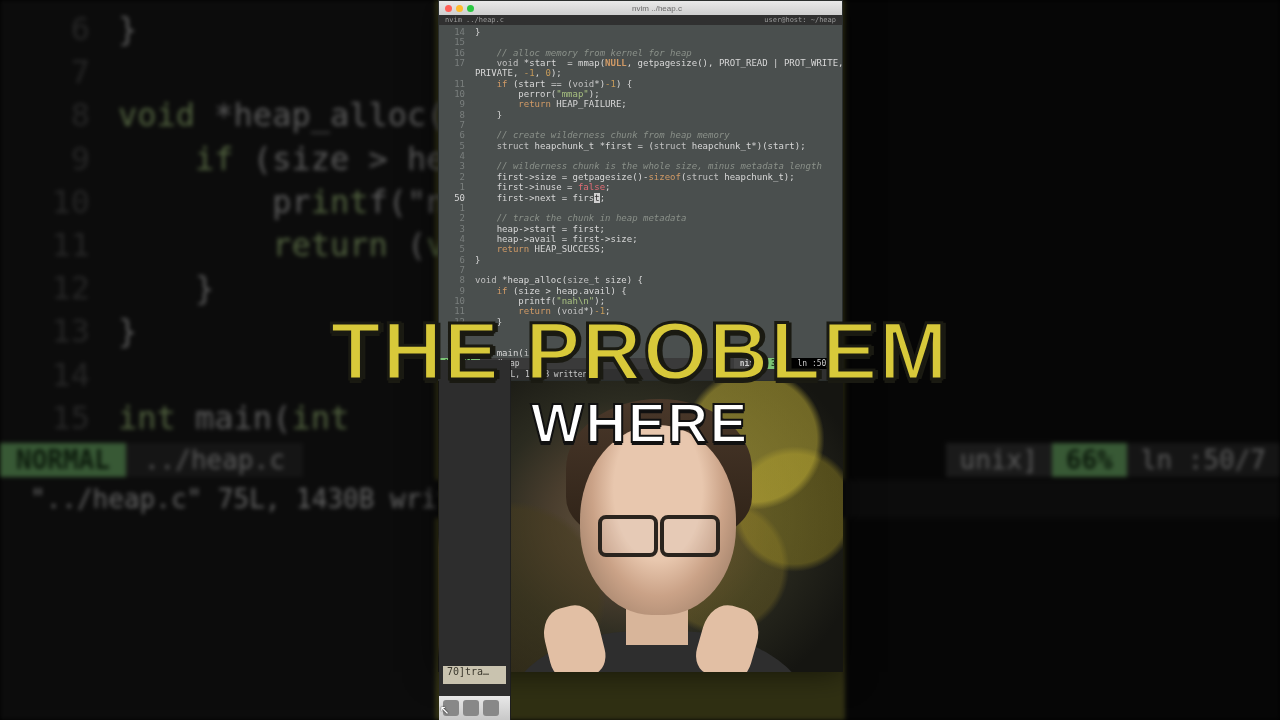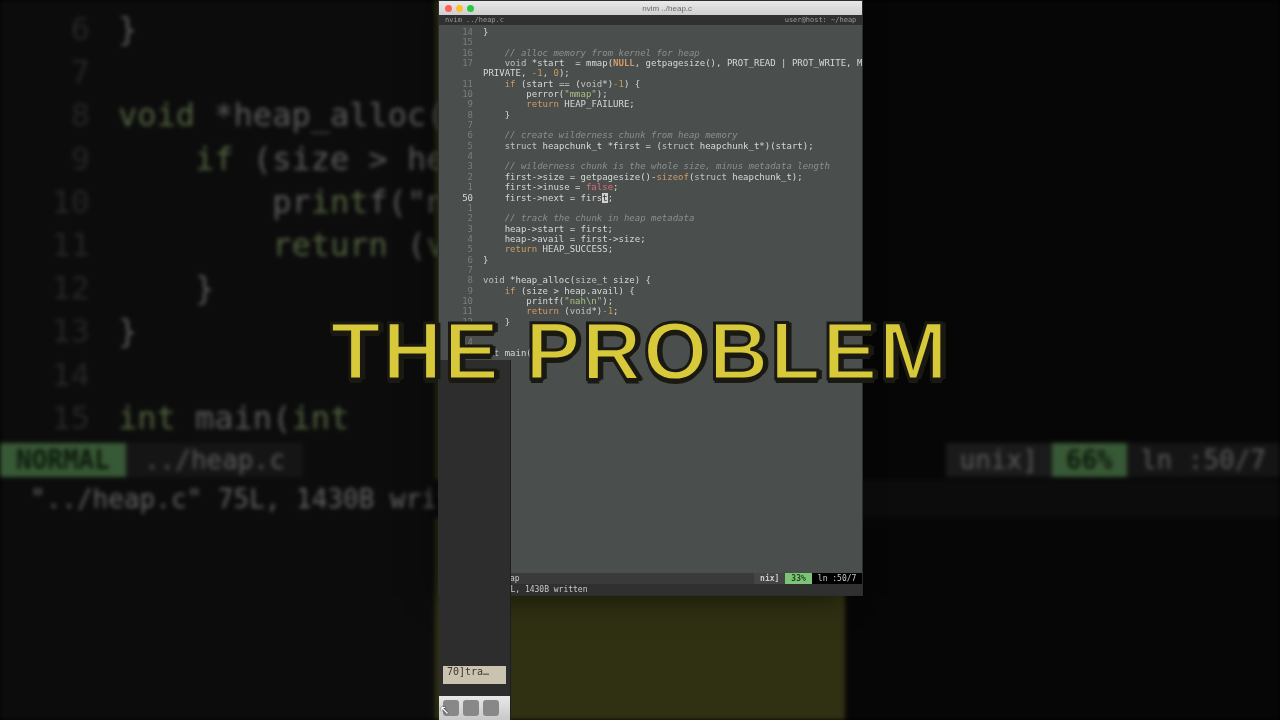"nvim ../heap.c" .column { flex-direction: row -> column; height: 596px -> 672px }
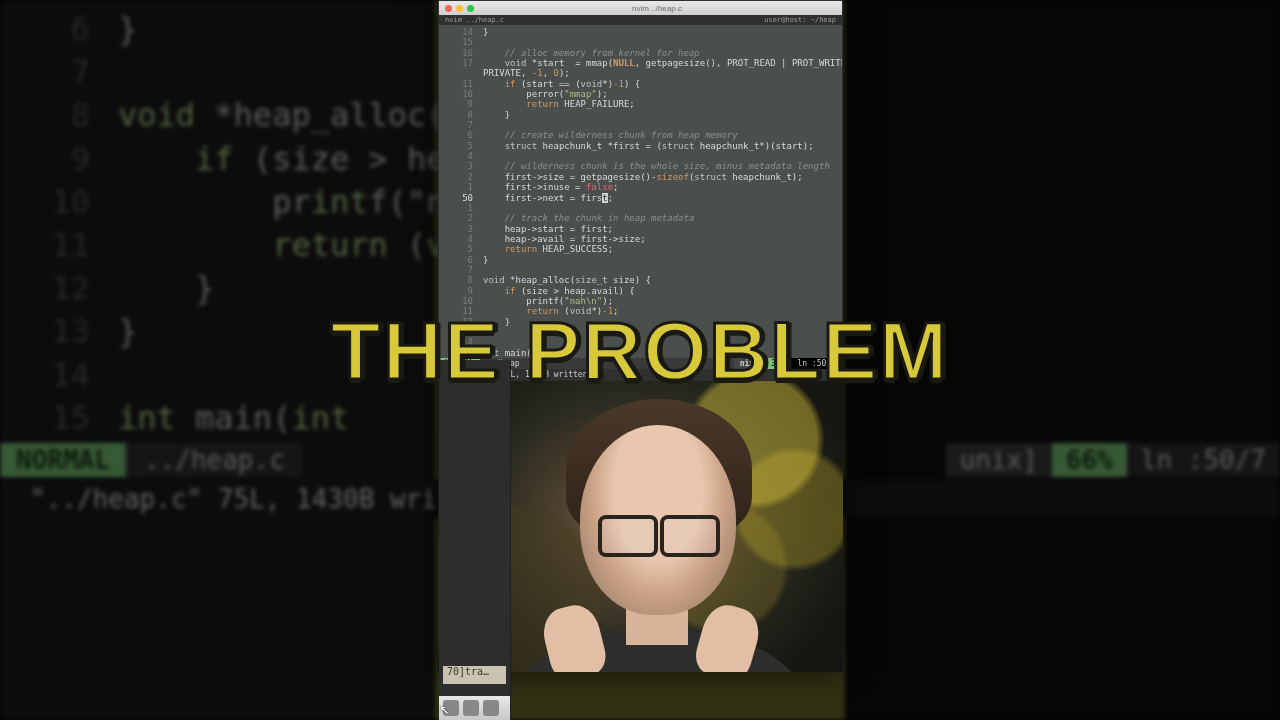"14 }" .codebox { padding: 2px 0 0 8px -> 2px 0 0 0 }
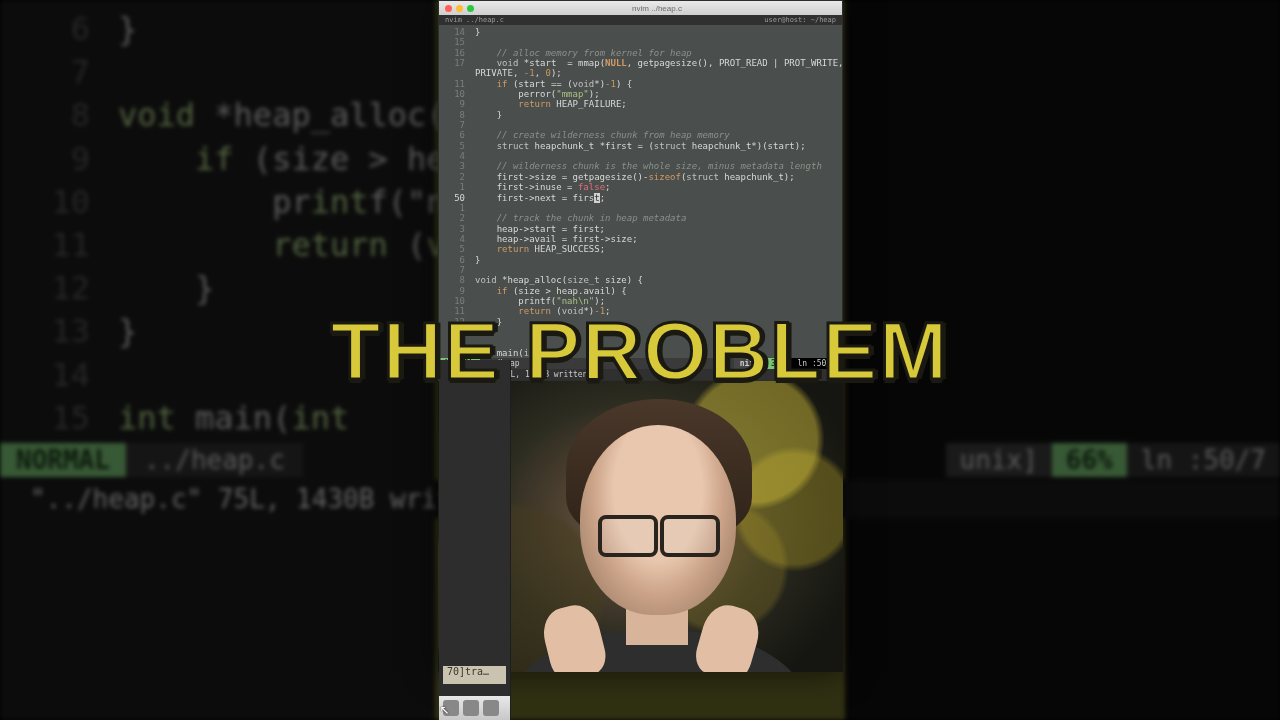"WHERE" div.ln2 { html: none -> <div>WHERE</div> }
